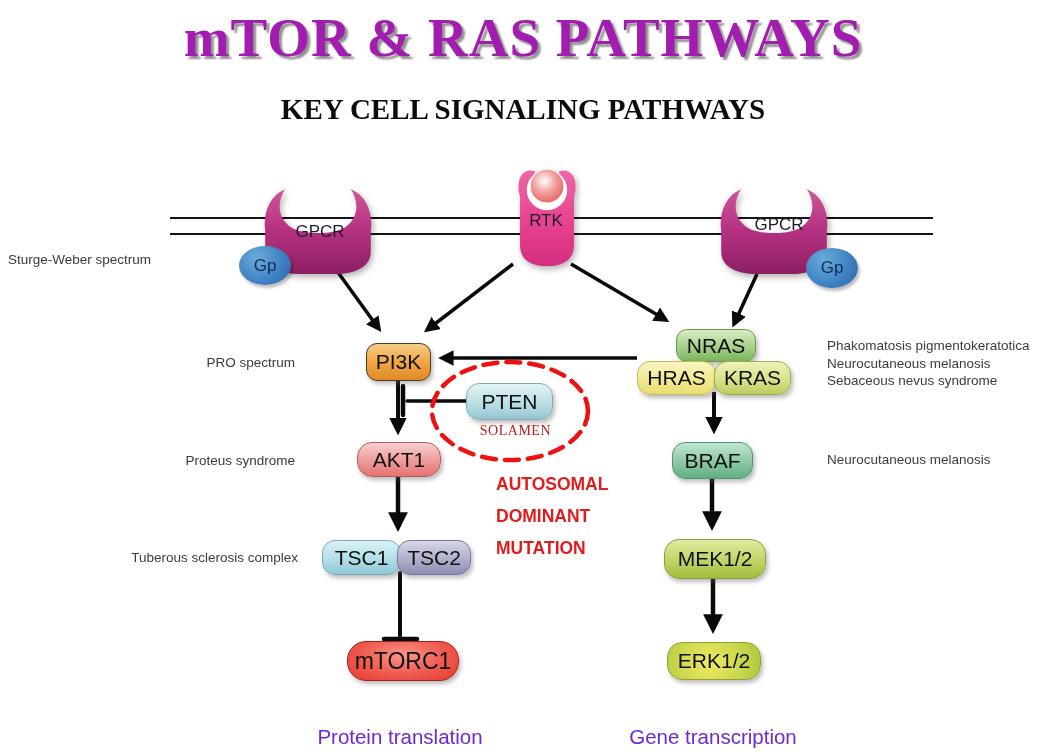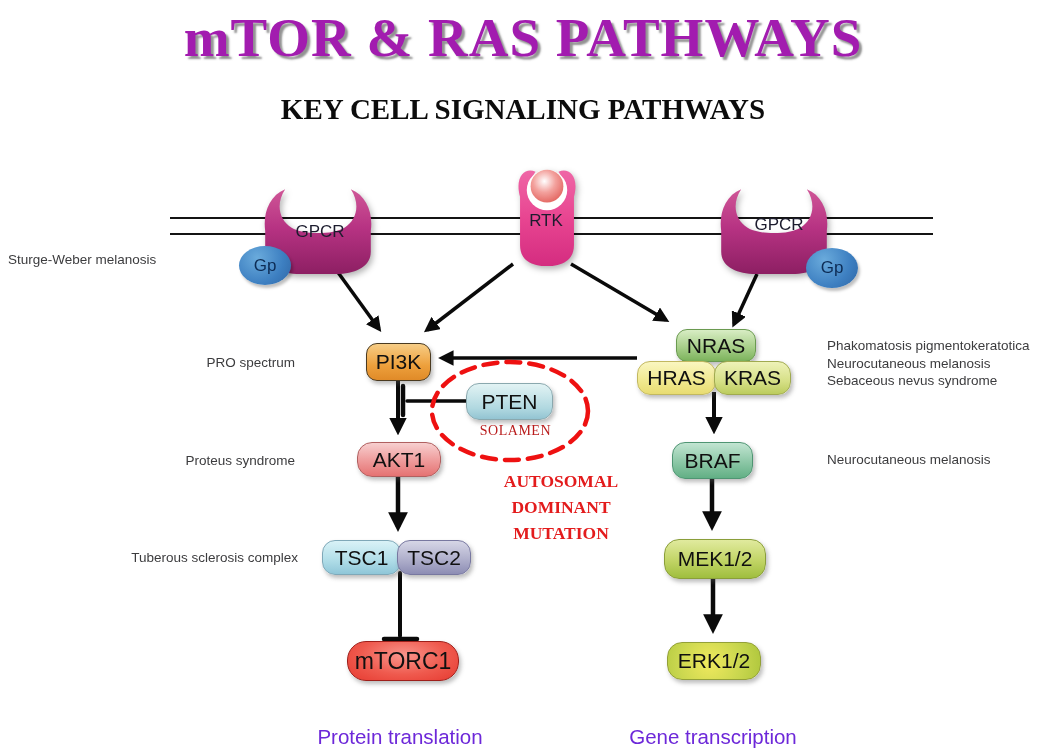"Sturge-Weber melanosis" div { text: melanosis -> spectrum }
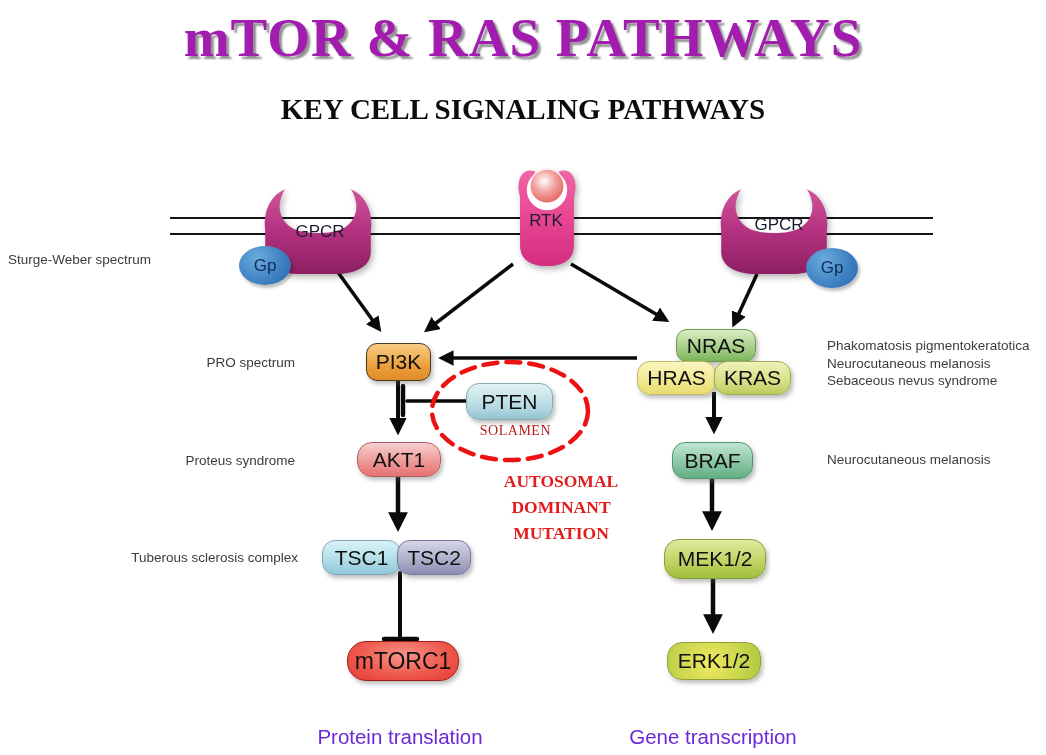"AUTOSOMAL DOMINANT MUTATION" .mutation { font-family: Liberation Serif, serif -> Liberation Sans, sans-serif; line-height: 26px -> 32px; text-align: center -> left }
